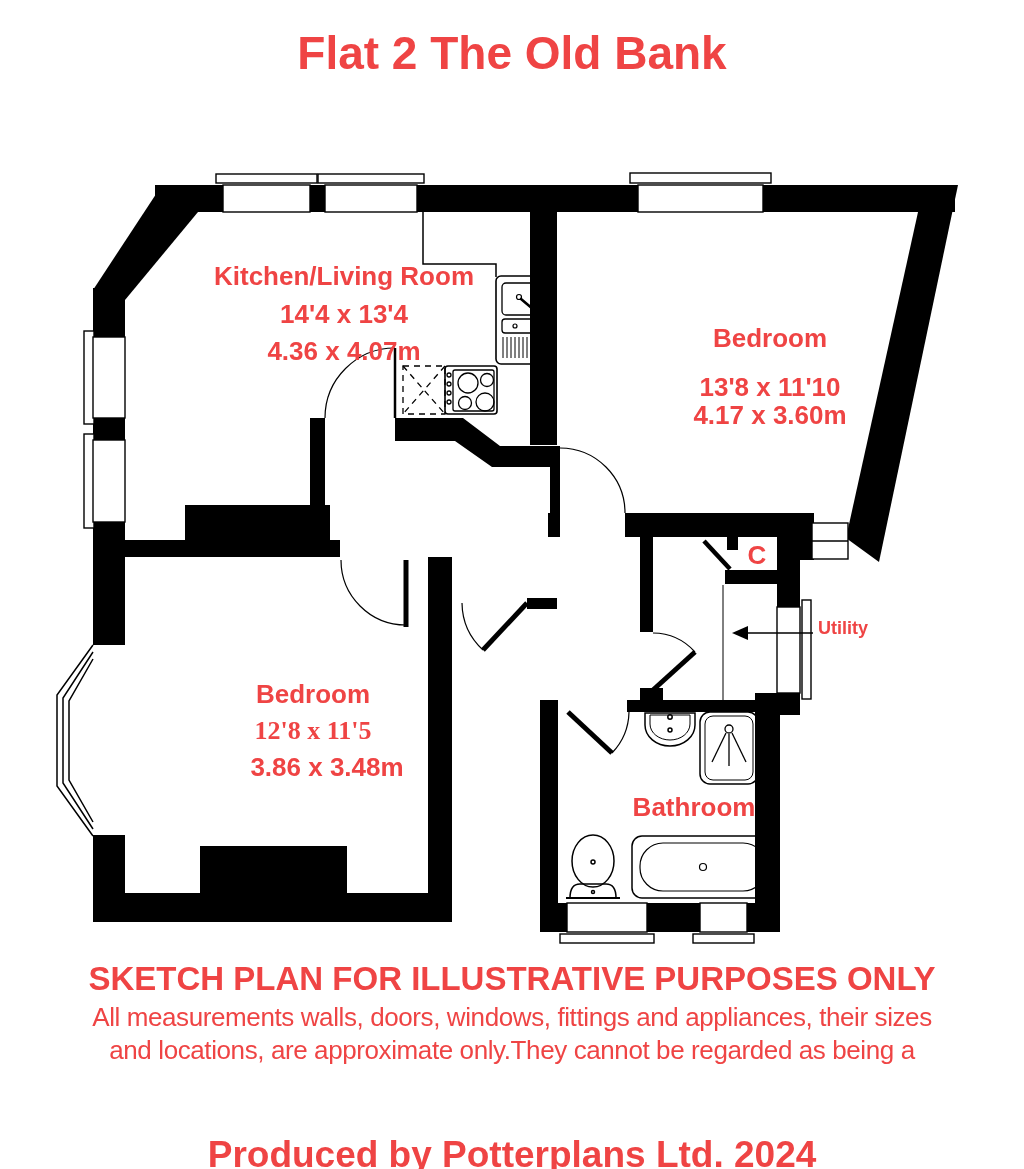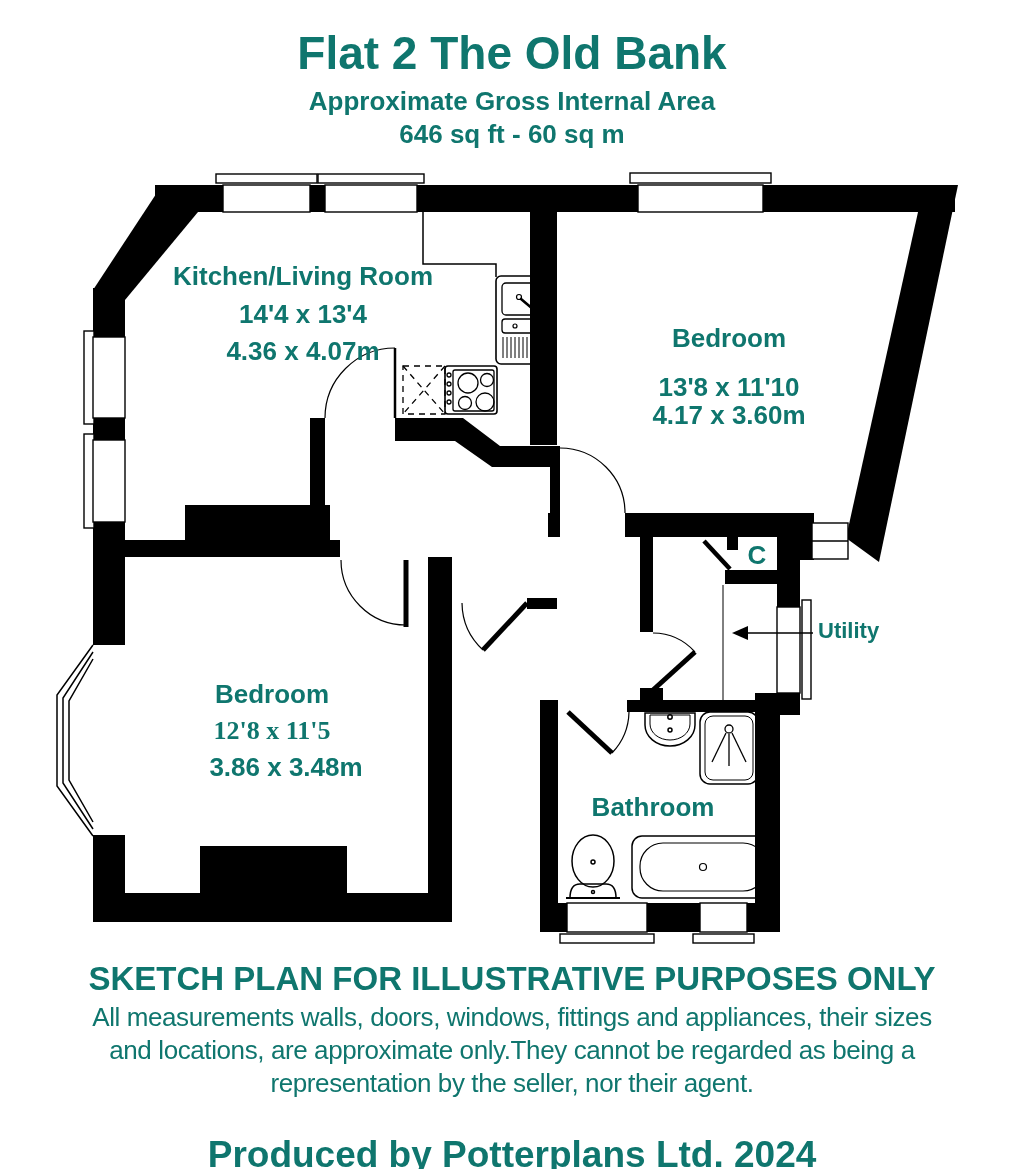"Flat 2 The Old Bank" .txt { color: #0f766e -> #ef4444 }
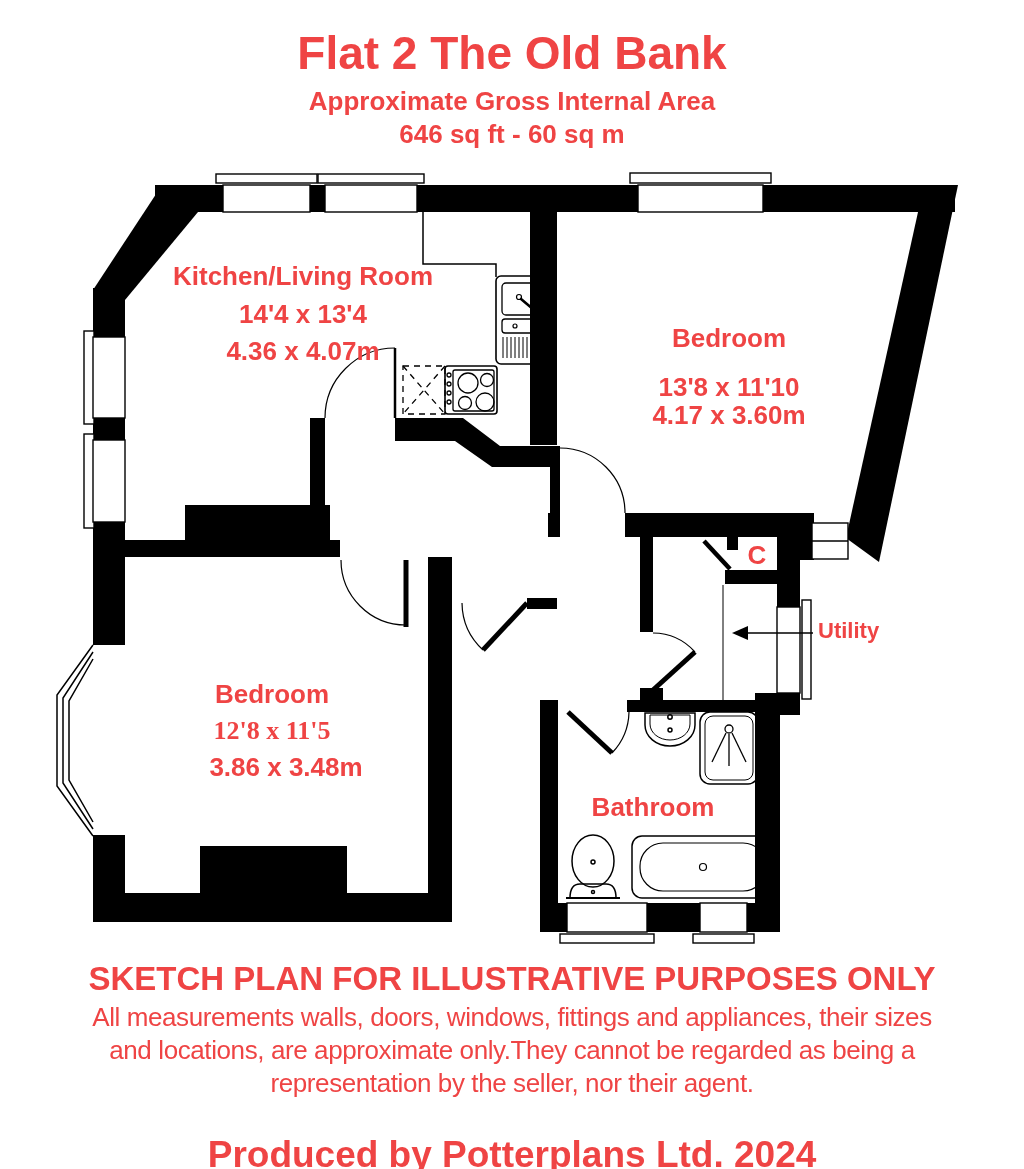"Approximate Gross Internal Area" div.txt { html: <div>Approximate Gross Internal Area</div> -> none }
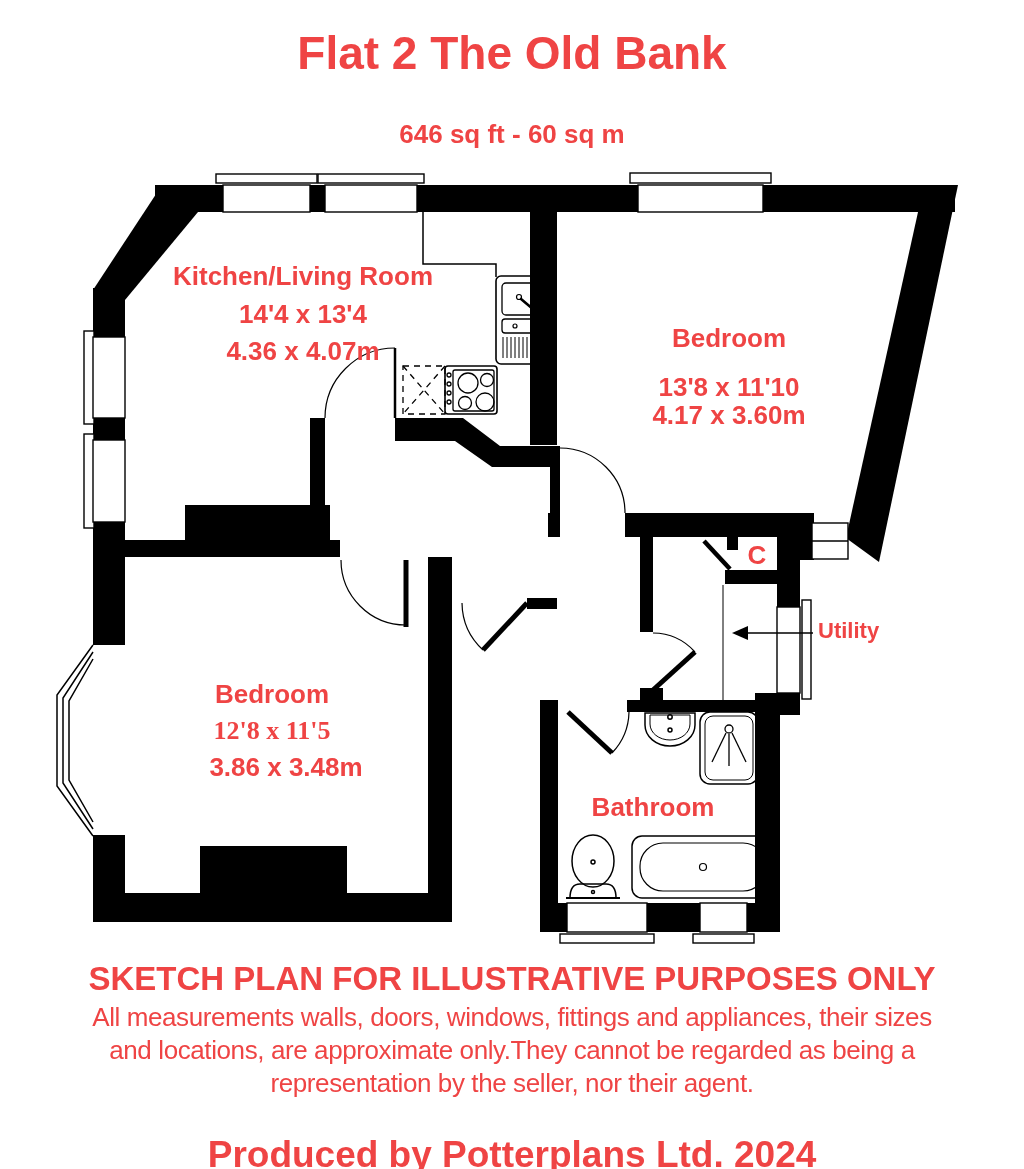"646 sq ft - 60" div.txt { html: <div>646 sq ft - 60 sq m</div> -> none }
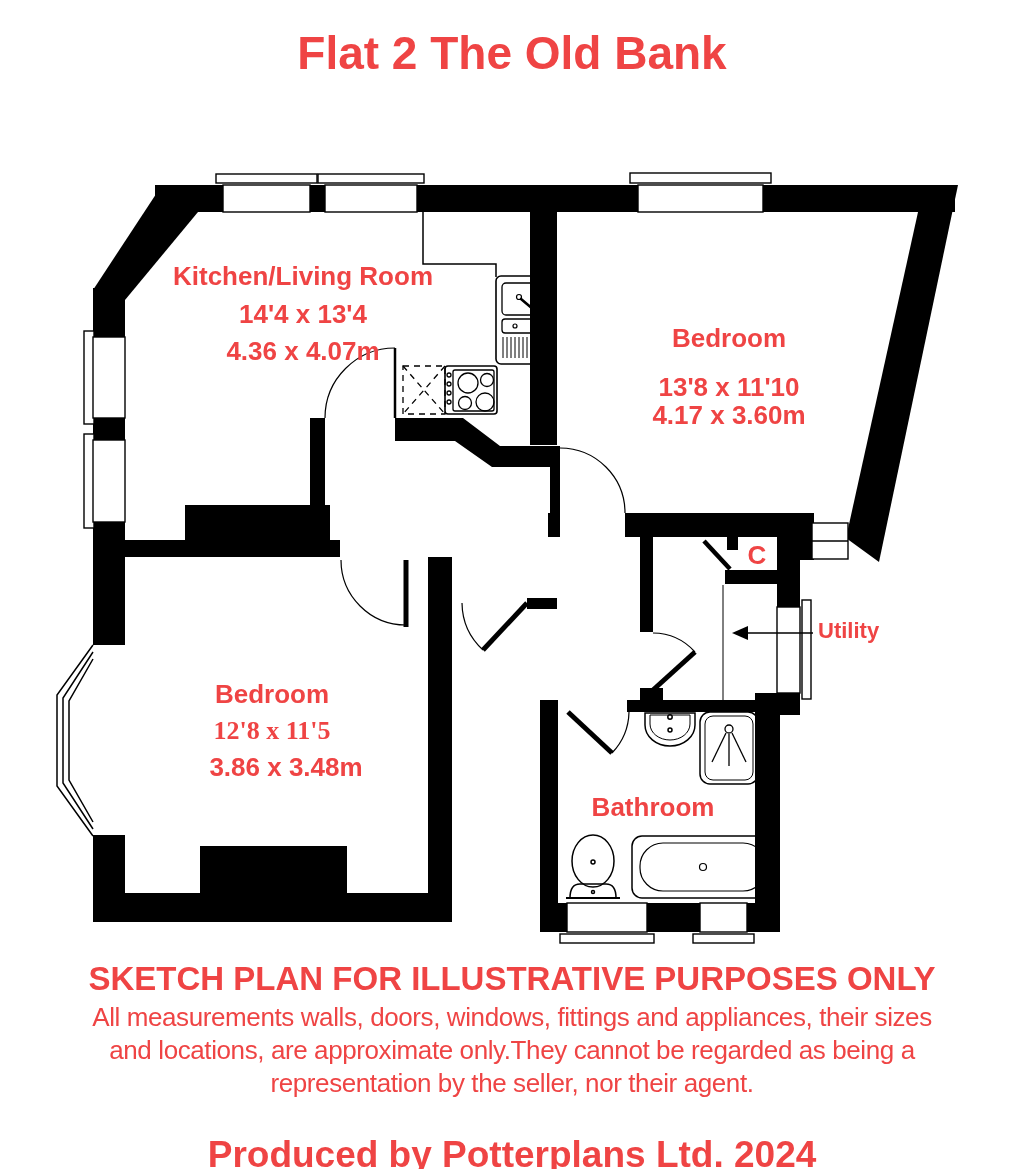"Kitchen/Living Room" .room { margin-left: none -> 41px }
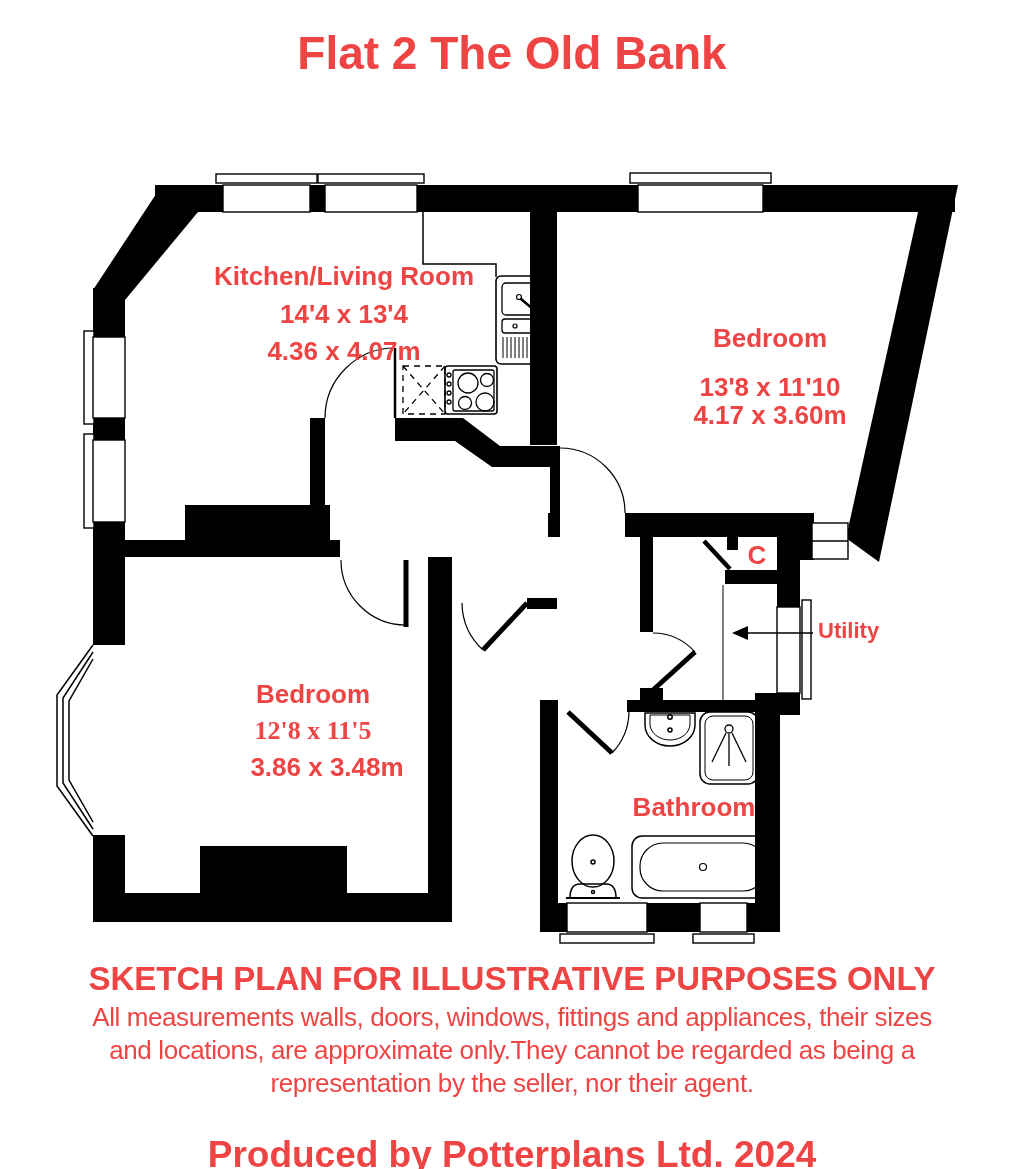"Utility" .utility { font-size: 22px -> 18px }
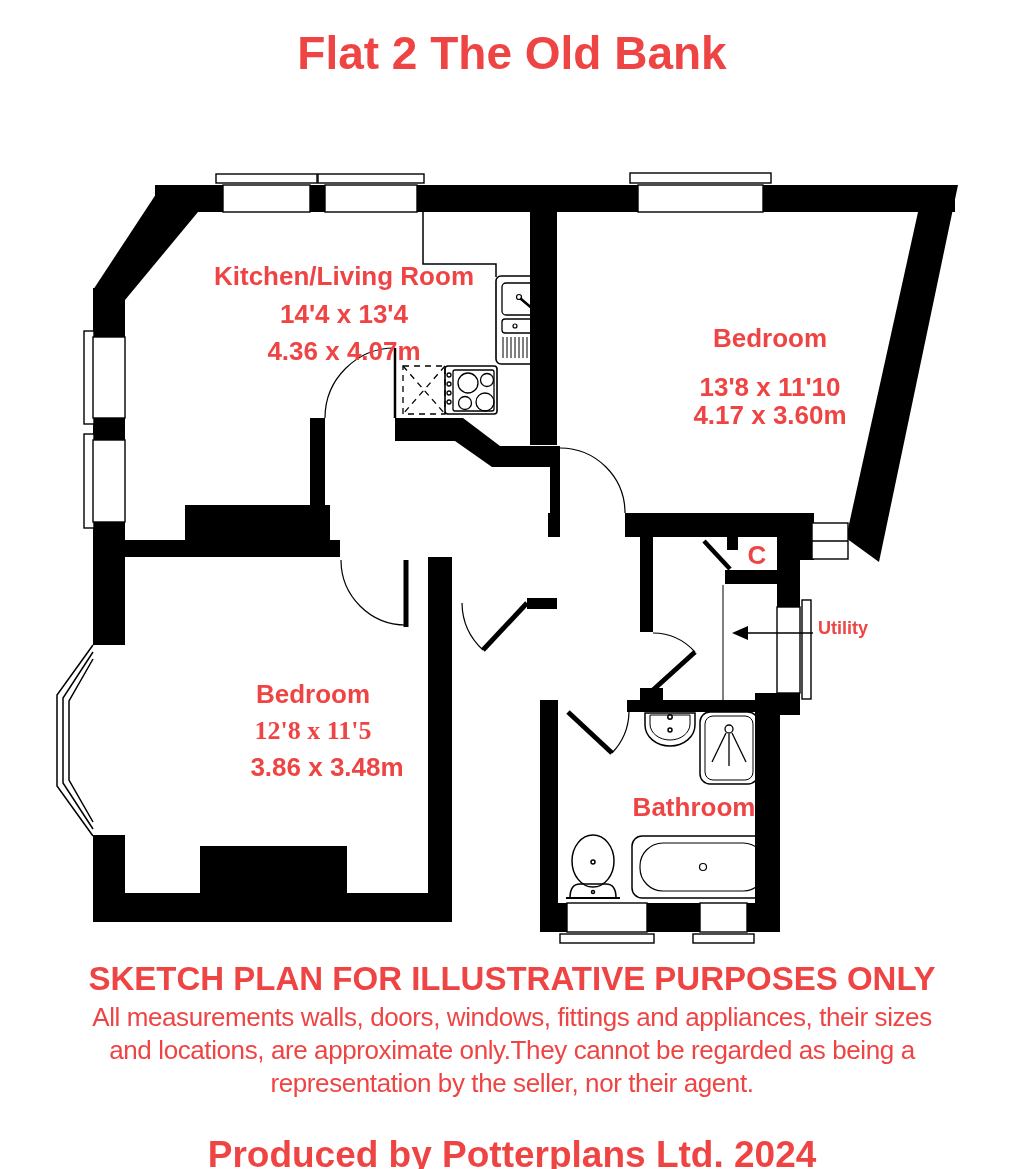"representation by the seller, nor" div.txt { html: <div>representation by the seller, nor their agent.</div> -> none }
